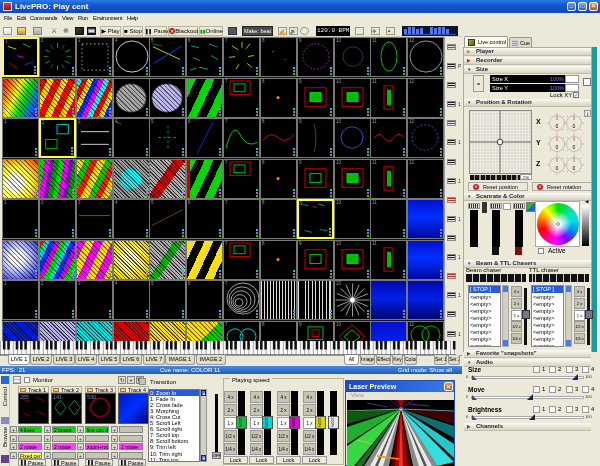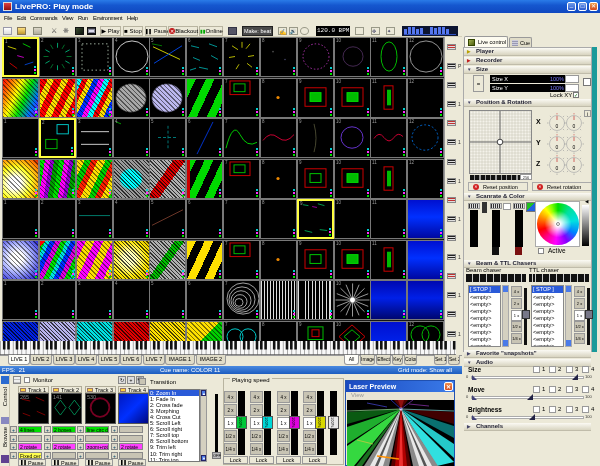"LivePRO: Play mode" div { text: mode -> cent }
